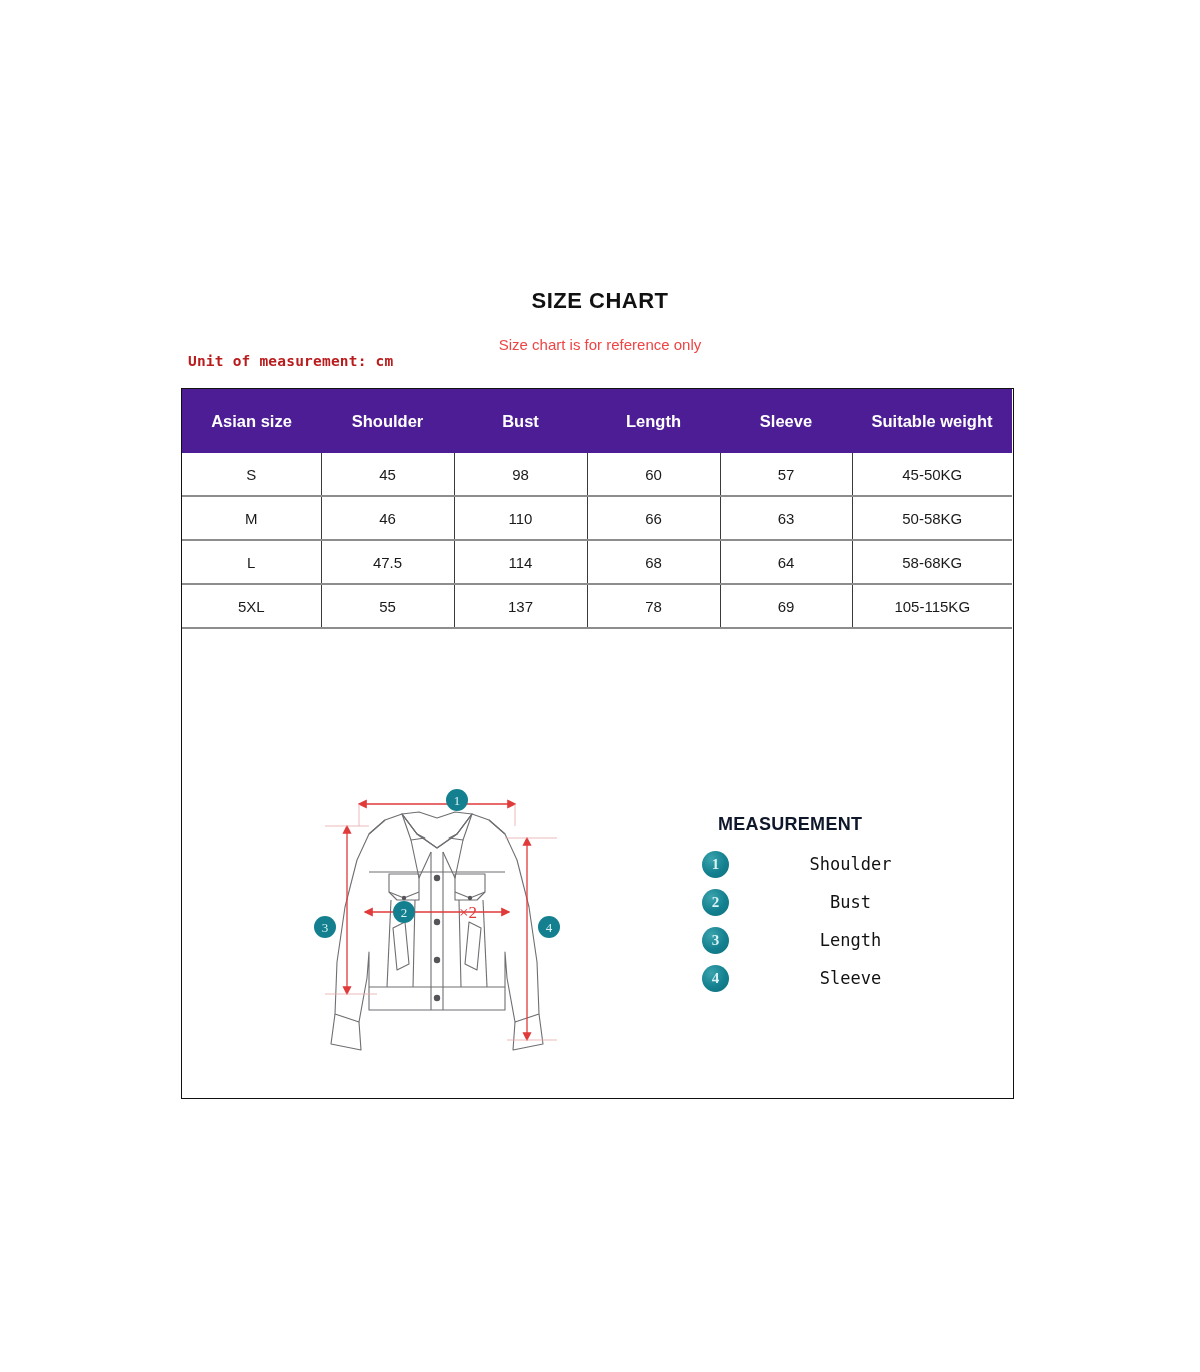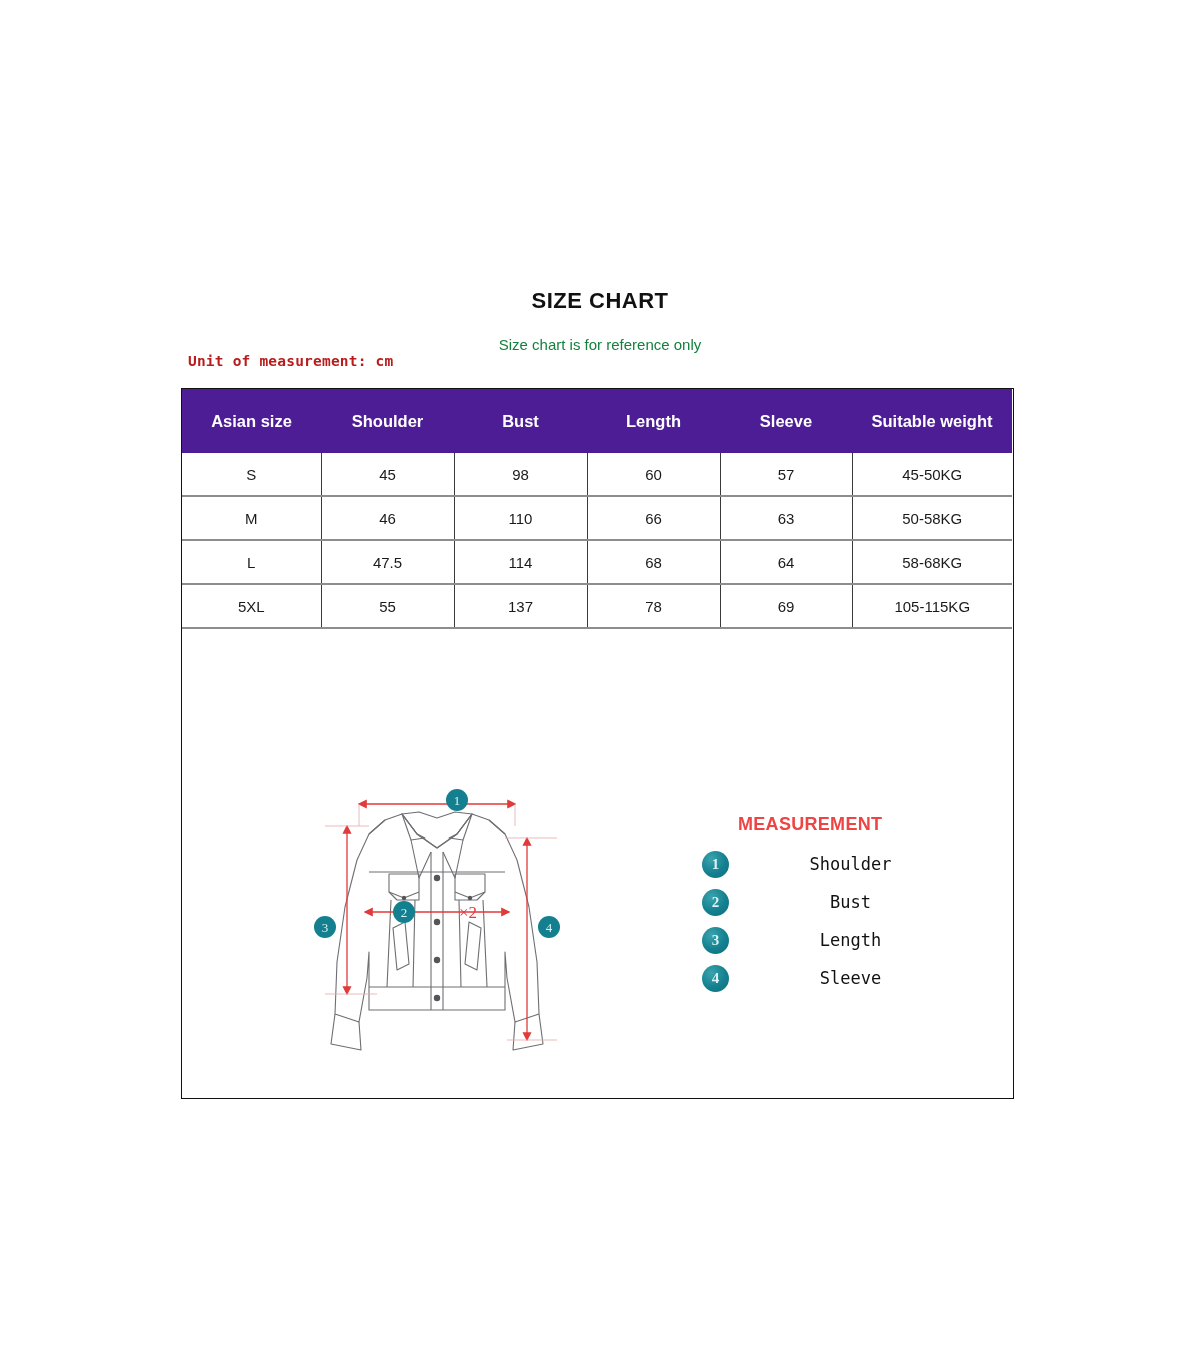"Size chart is for reference" #chart-subtitle { color: #15803d -> #ef4444 }
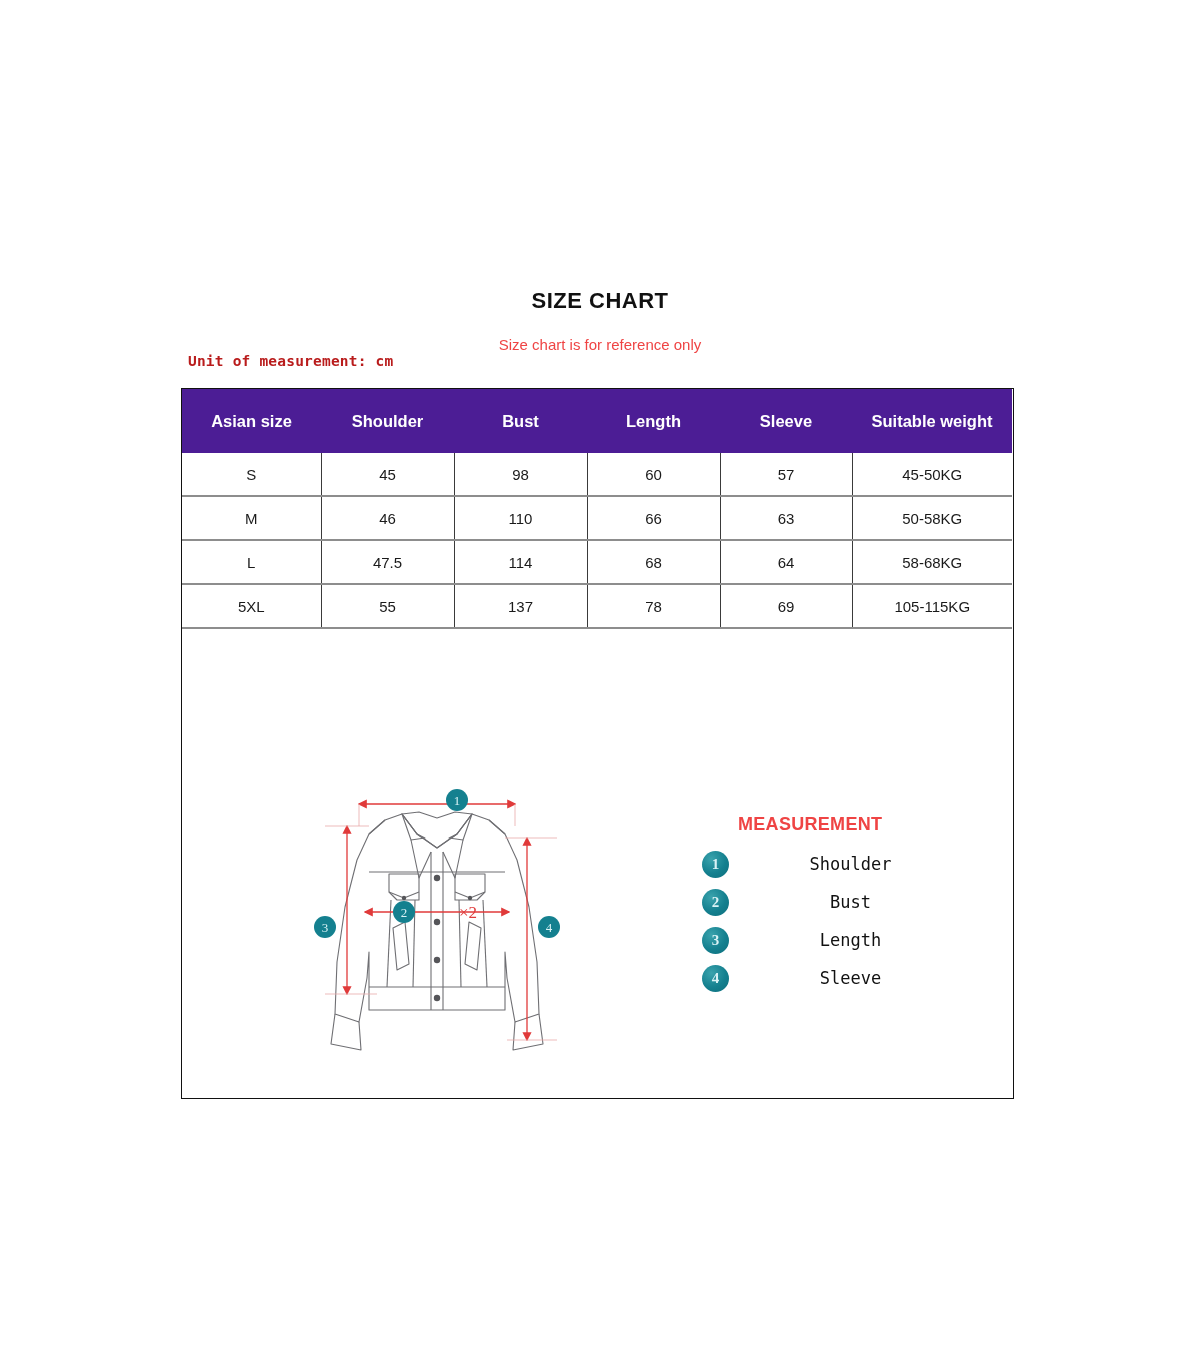"MEASUREMENT" #legend-heading { color: #ef4444 -> #0f172a; margin-left: 36px -> 16px }
